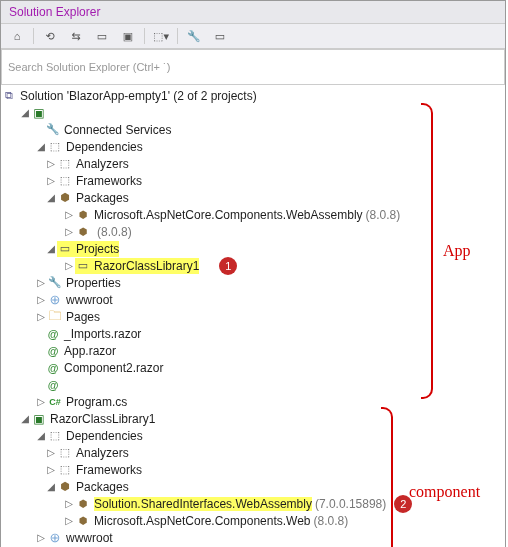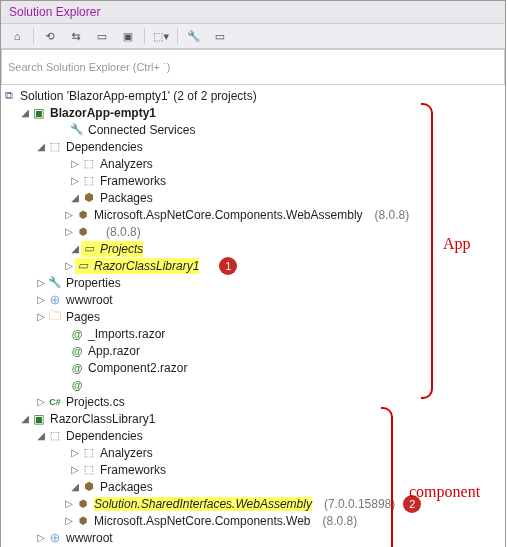"BlazorApp-empty1" span.bold { html: <span>BlazorApp-empty1</span> -> none }
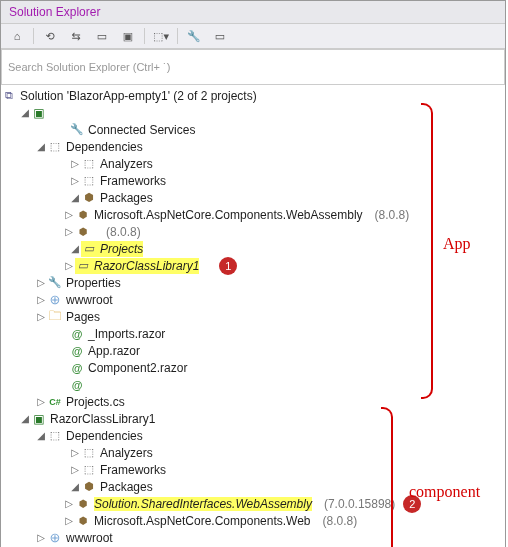"Connected Services" .ind-3 { padding-left: 68px -> 44px }
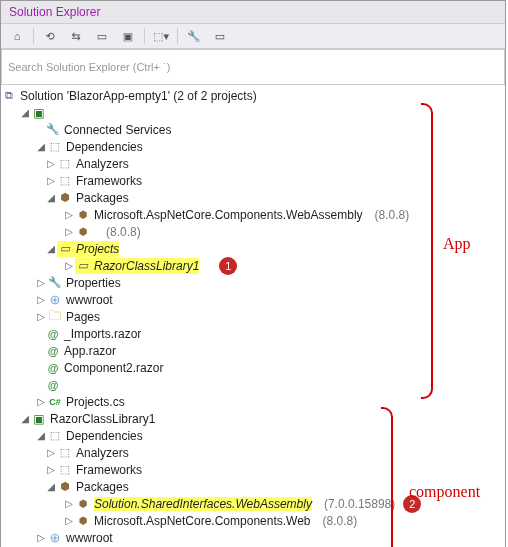"(8.0.8)" .version { margin-left: 12px -> 3px }
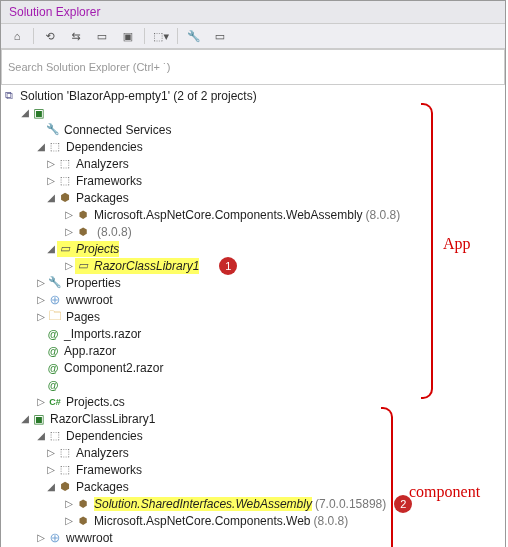"Projects" .hl { font-style: italic -> none }
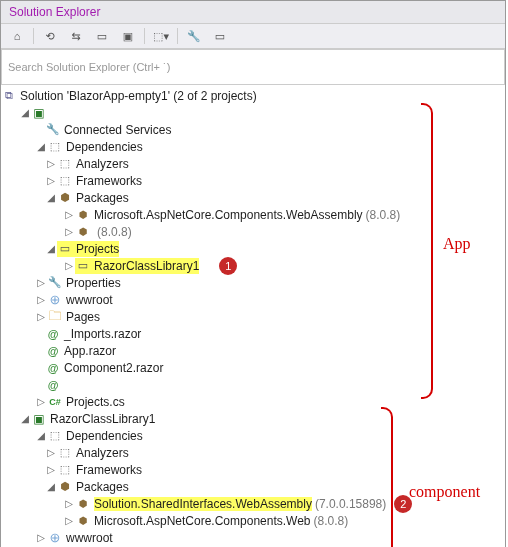"App" div.annot { top: 150px -> 157px }
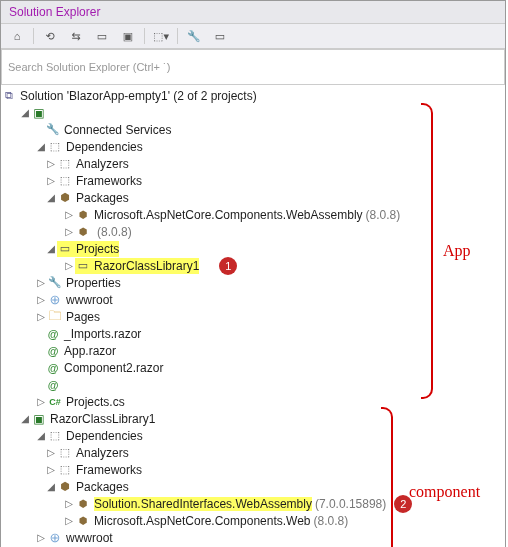"Projects.cs" span { text: Projects.cs -> Program.cs }
